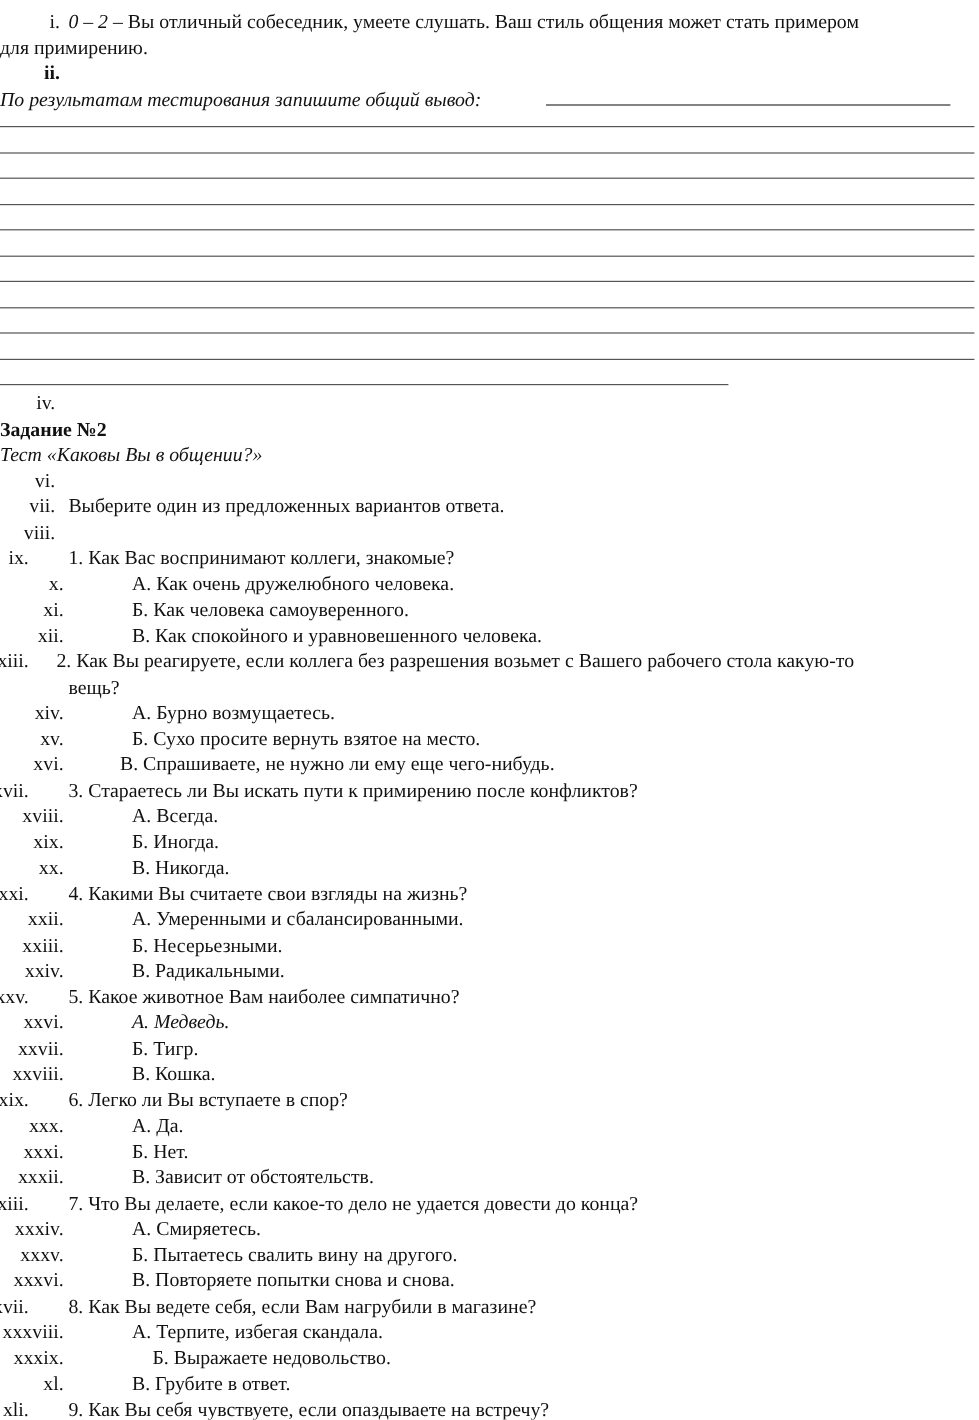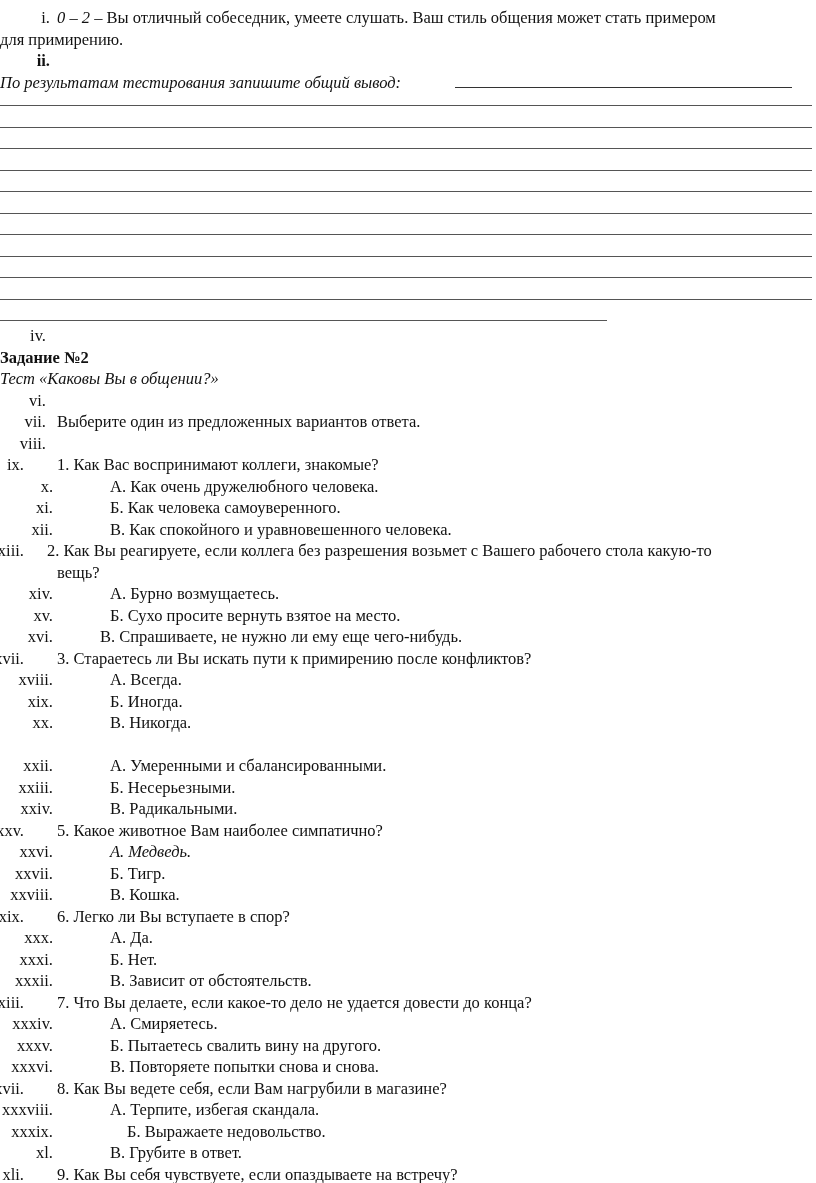"xxi." div.row { html: none -> <div> <span>xxi.</span> <span>4. Какими Вы считаете свои взгляды на жизнь?</span> </div> }
